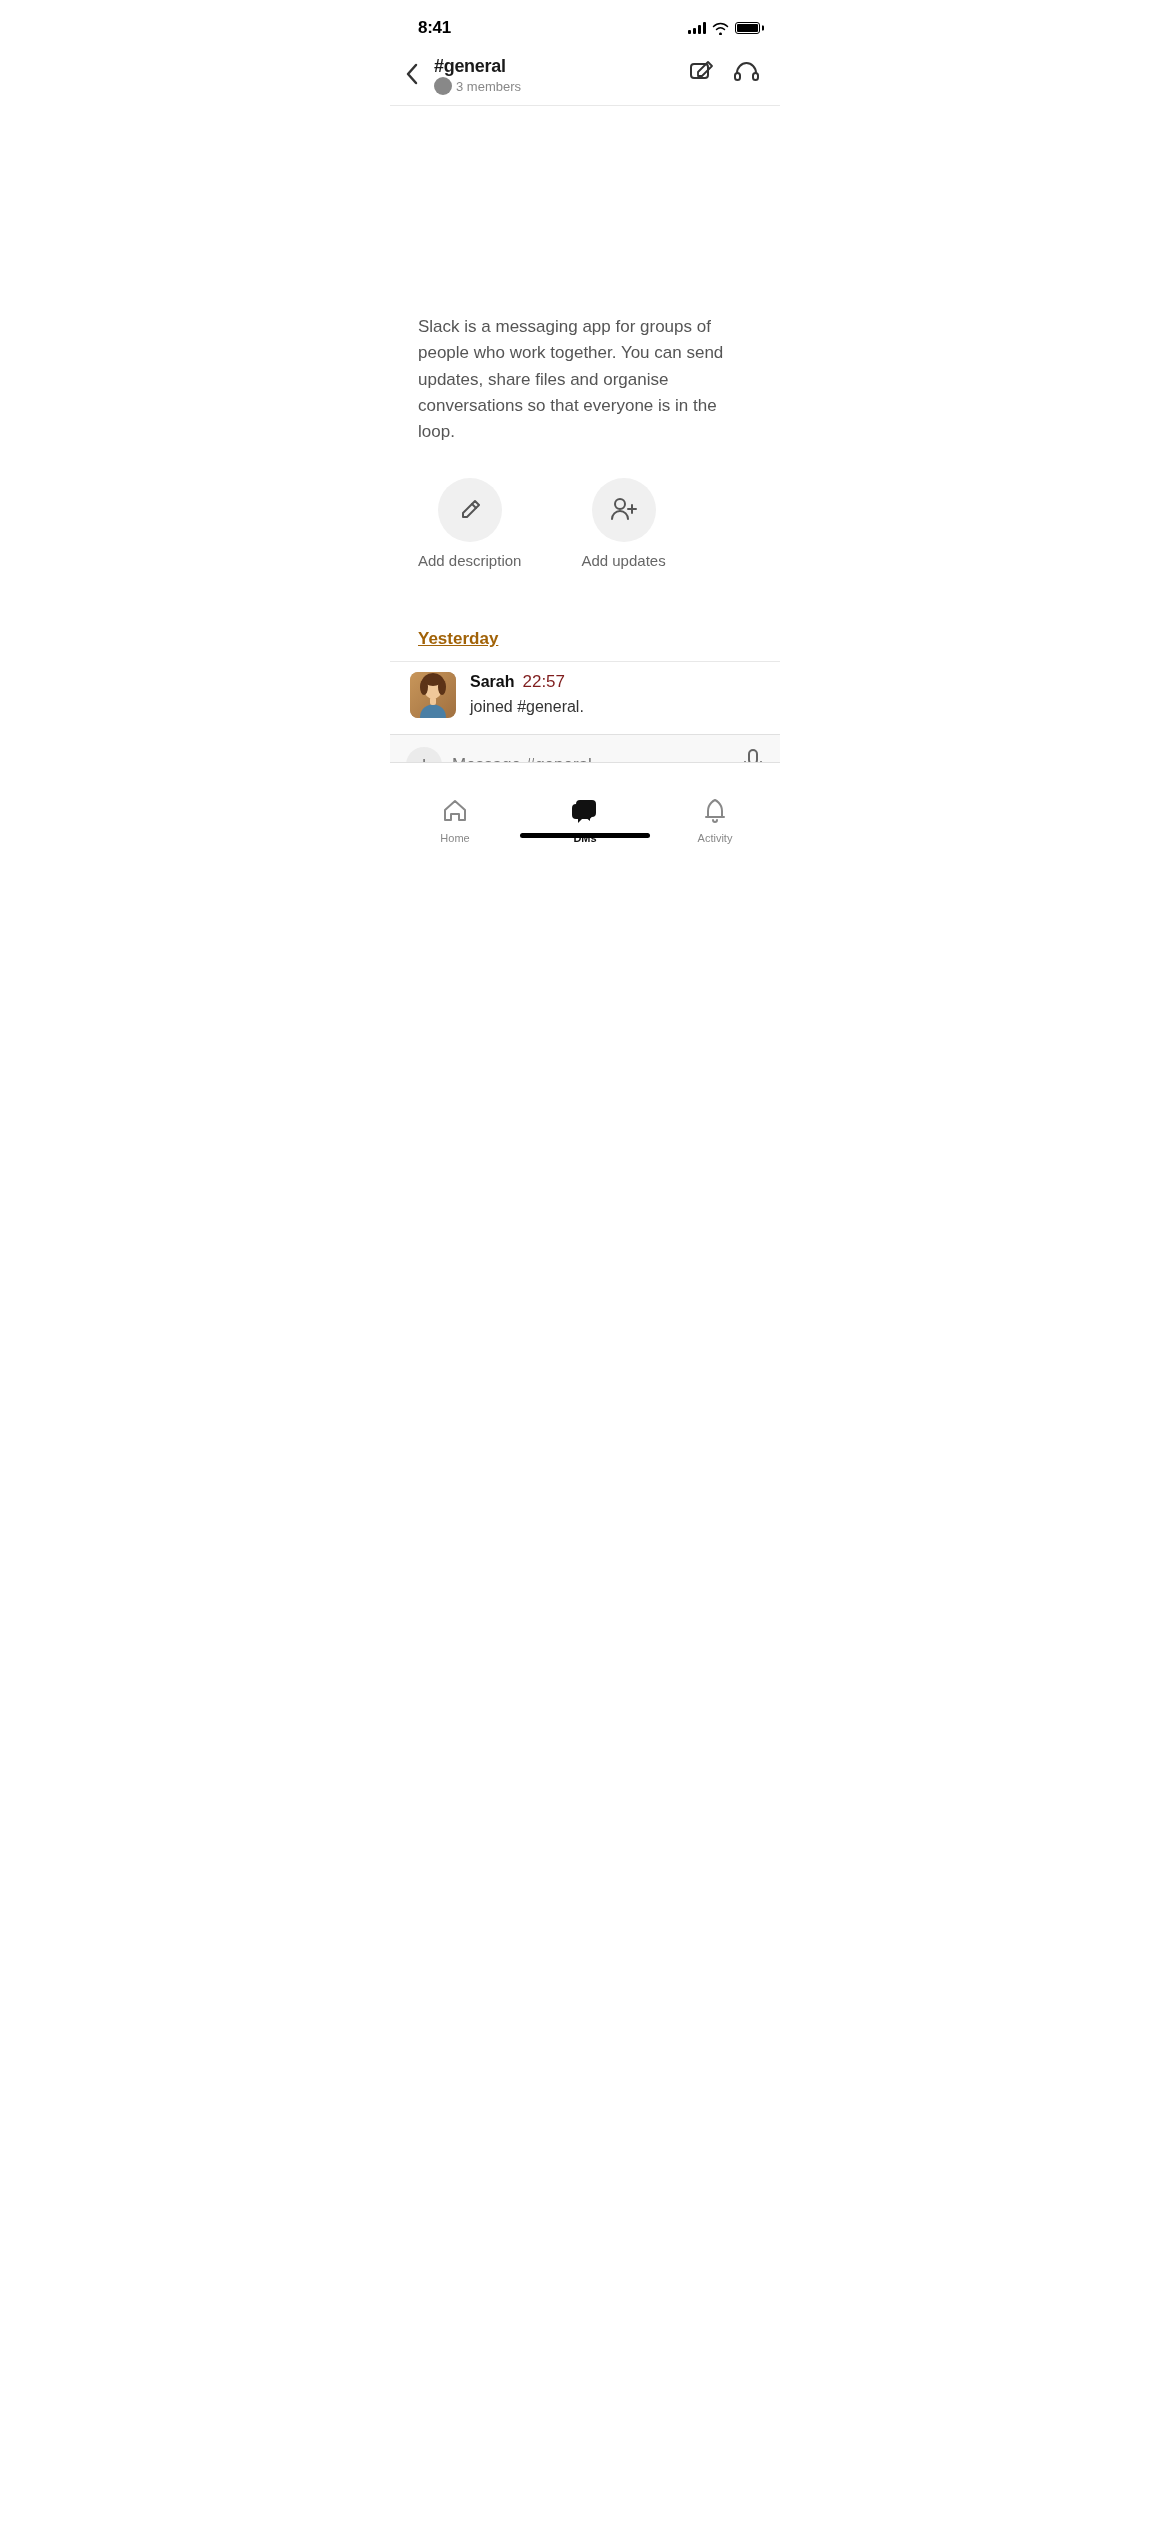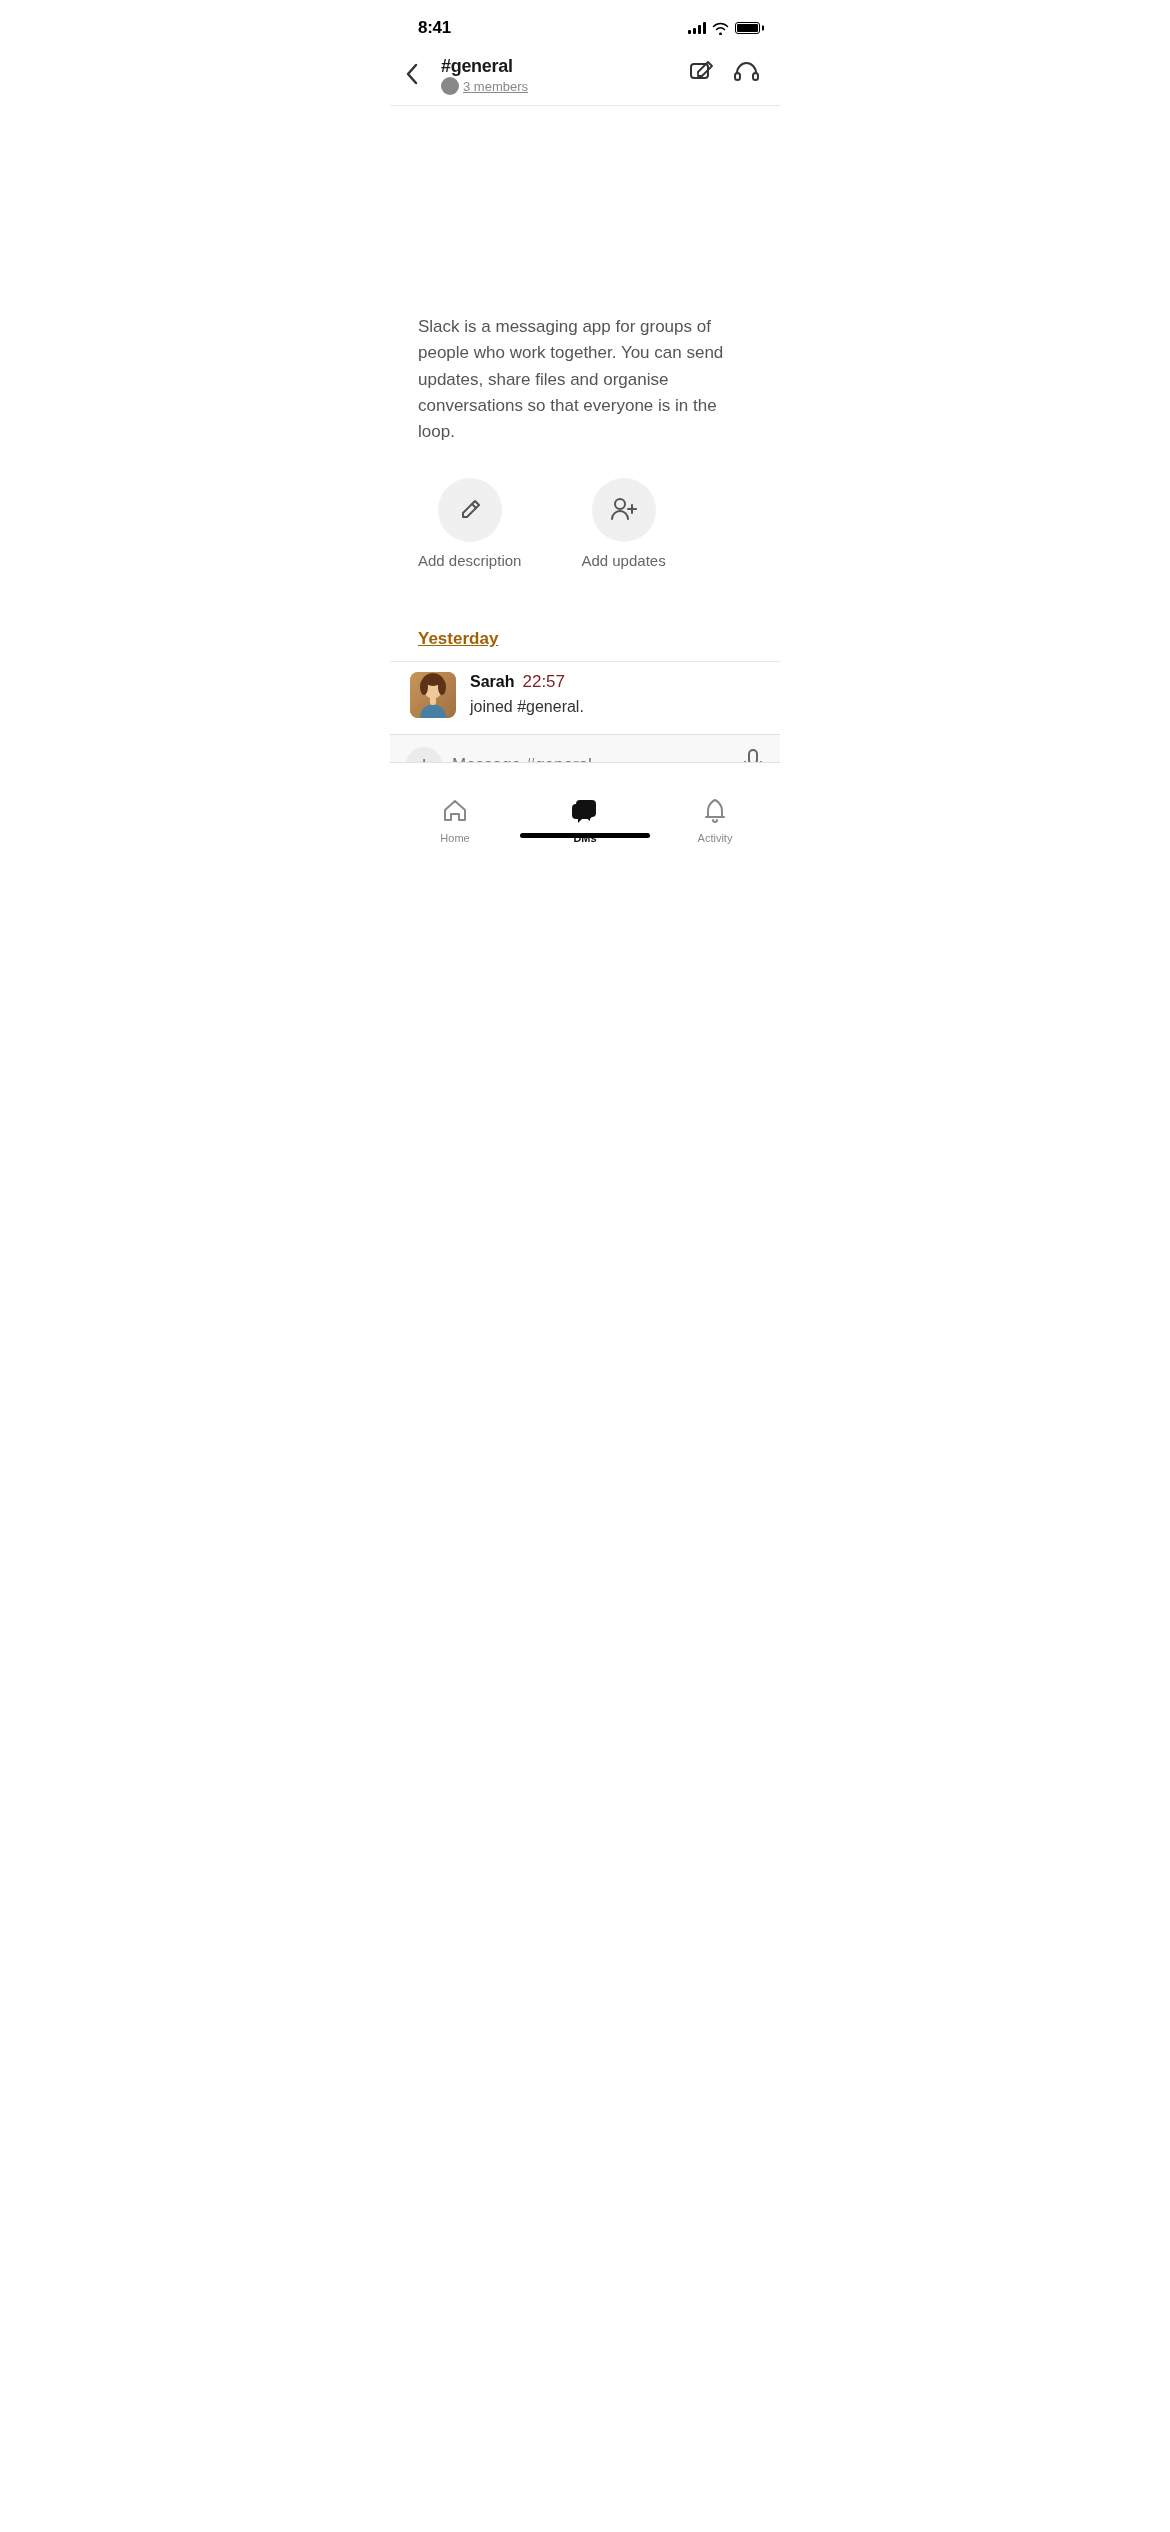"#general" .header-left { gap: 23px -> 16px }
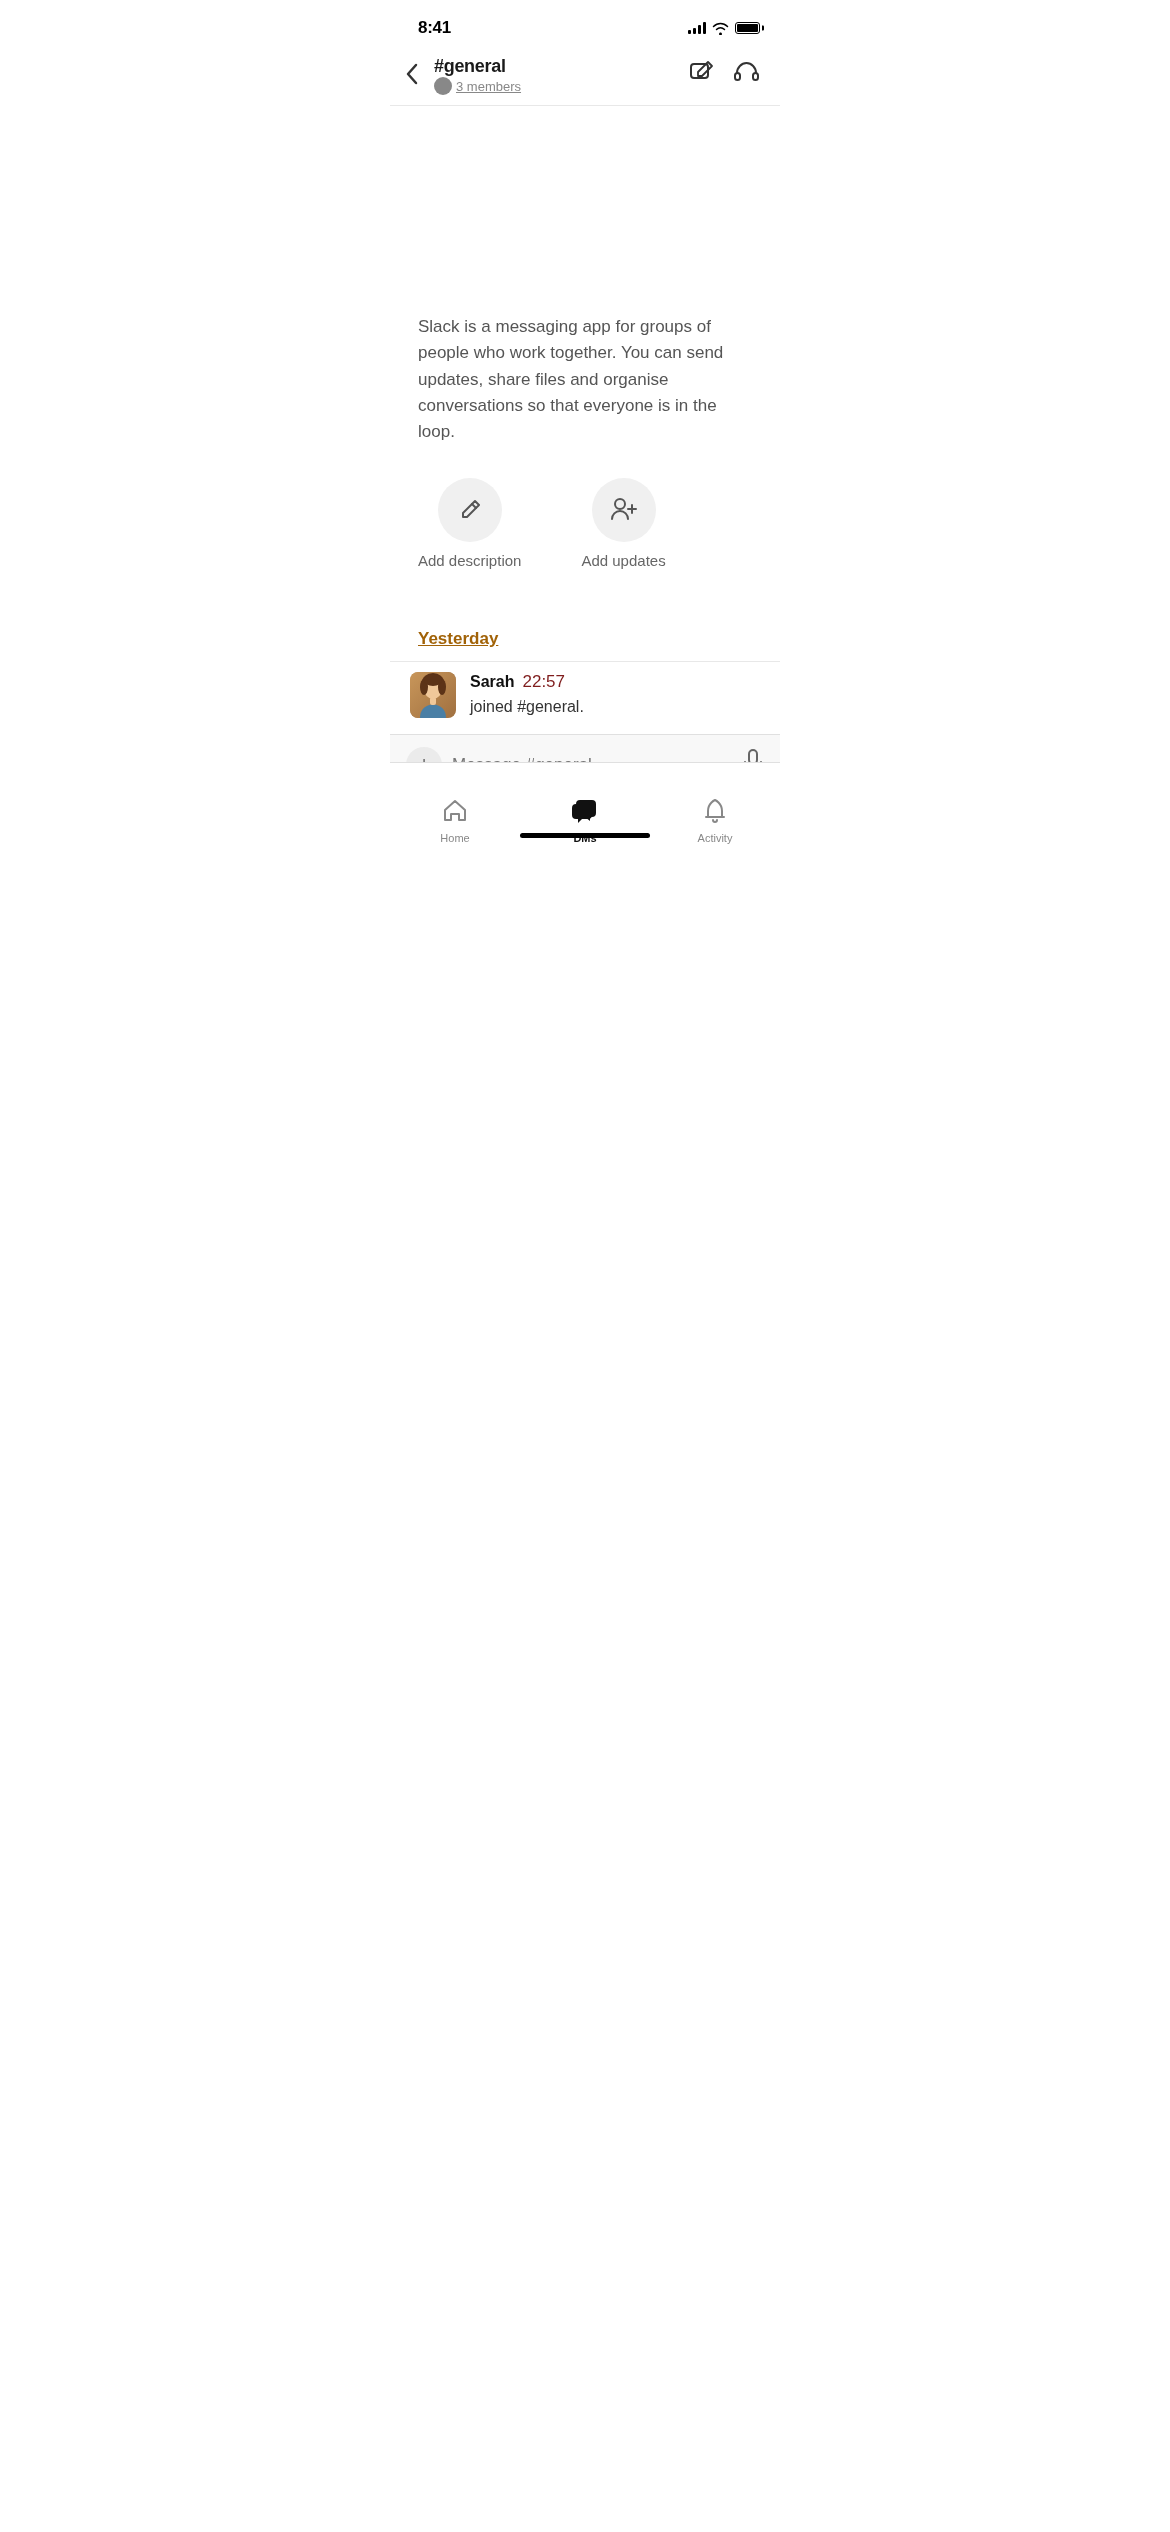"3 members" .channel-members { text-decoration: underline -> none }
